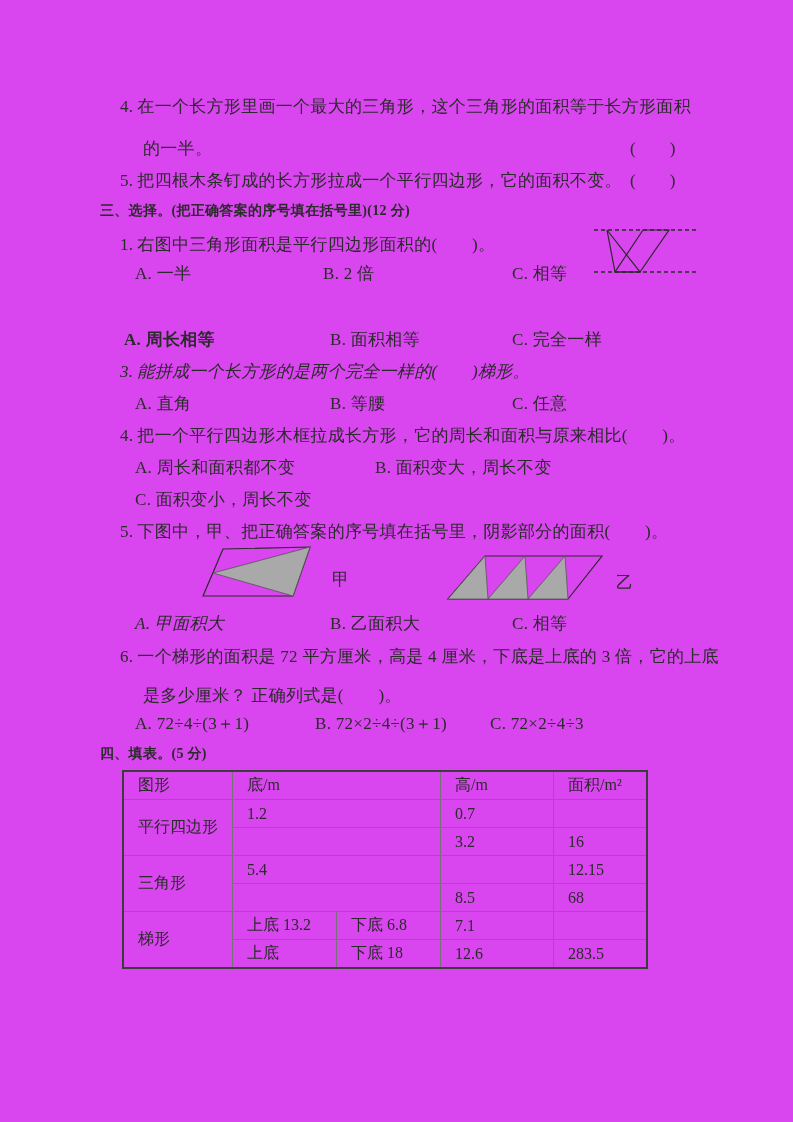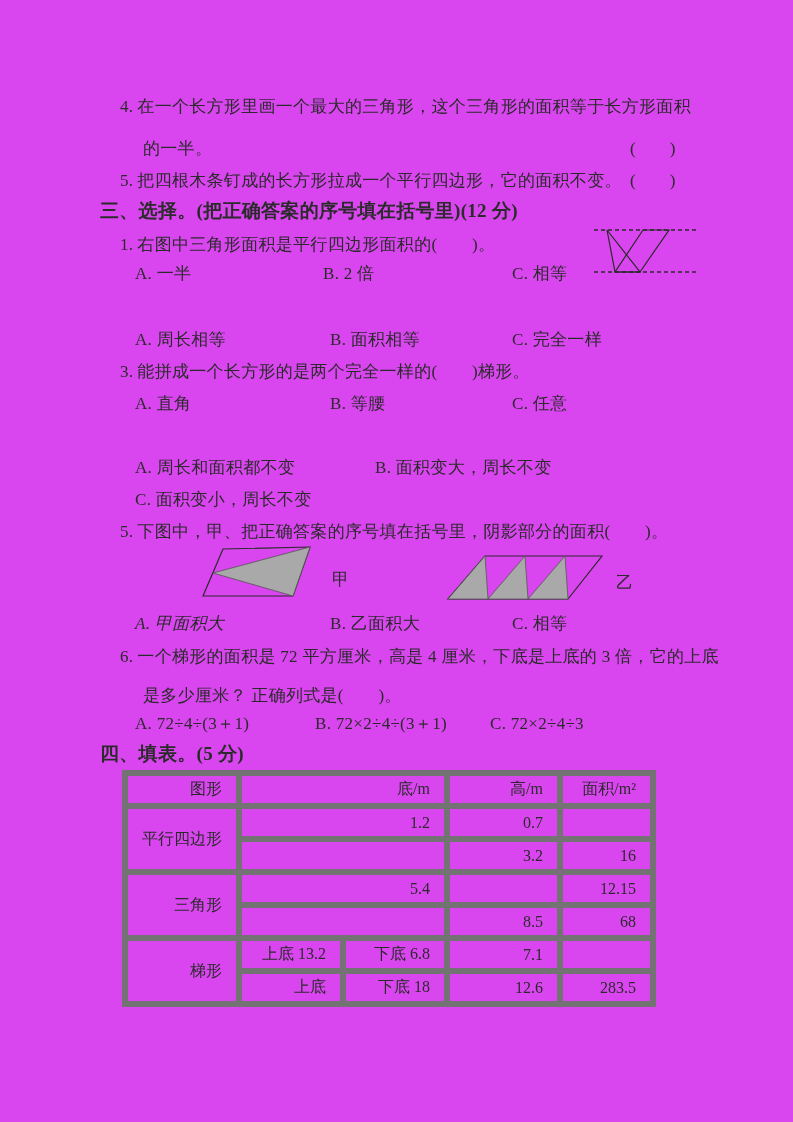"三、选择。(把正确答案的序号填在括号里)(12 分)" .heading { font-size: 19px -> 14px }
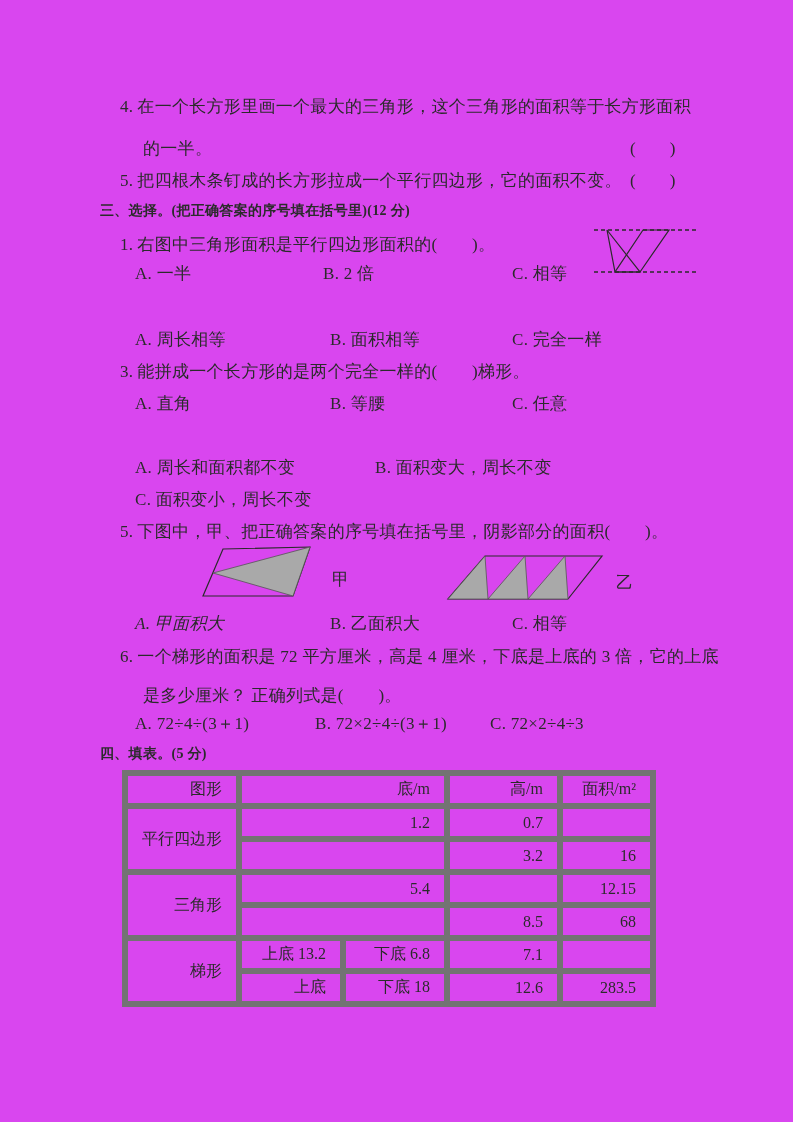"A. 周长相等" div.opt { font-weight: none -> bold; left: 135px -> 124px }
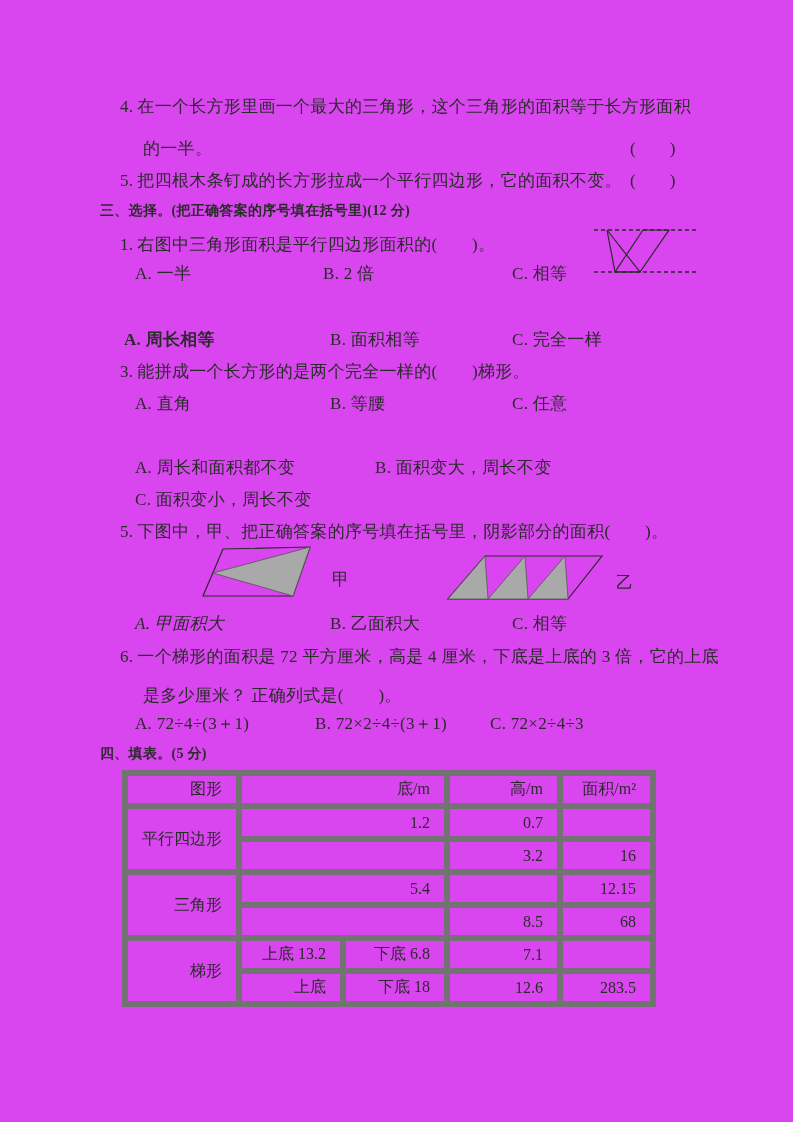"3. 能拼成一个长方形的是两个完全一样的( )梯形。" div.line { font-style: none -> italic }
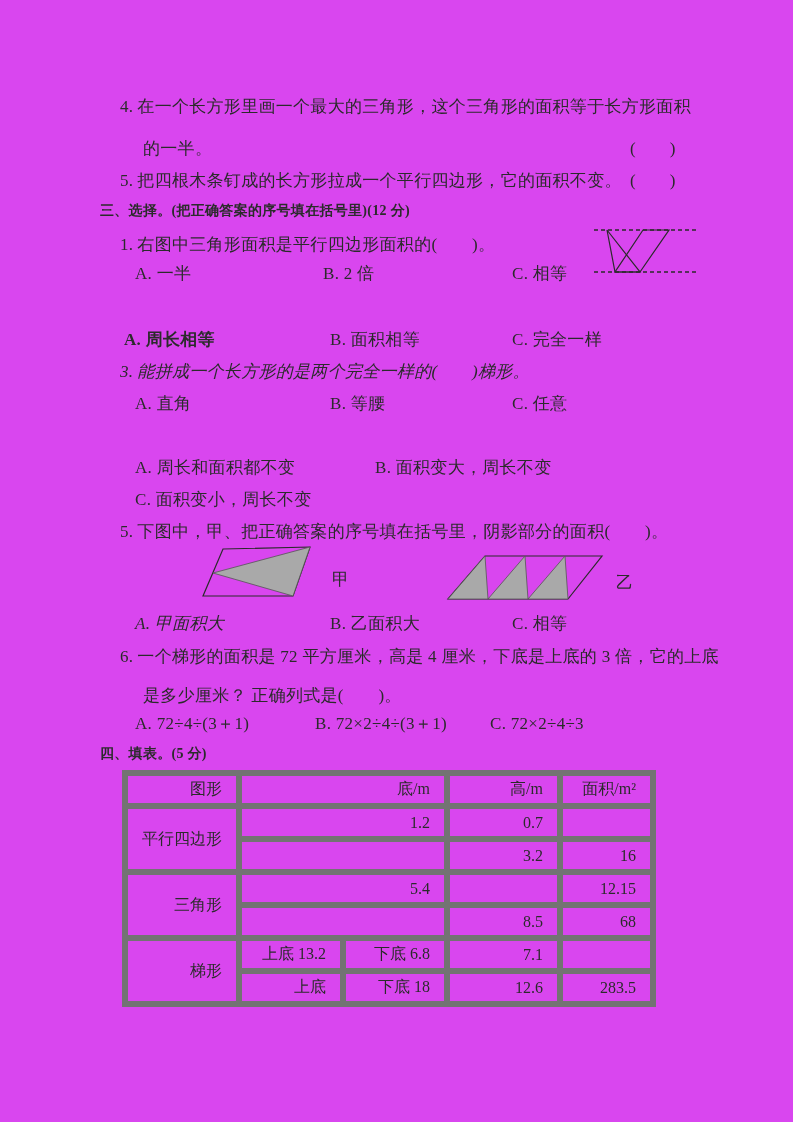"4. 把一个平行四边形木框拉成长方形，它的周长和面积与原来相比( )。" div.line { html: none -> <div><span>4.</span><span>把一个平行四边形木框拉成长方形，它的周长和面积与原来相比( )。</span></div> }
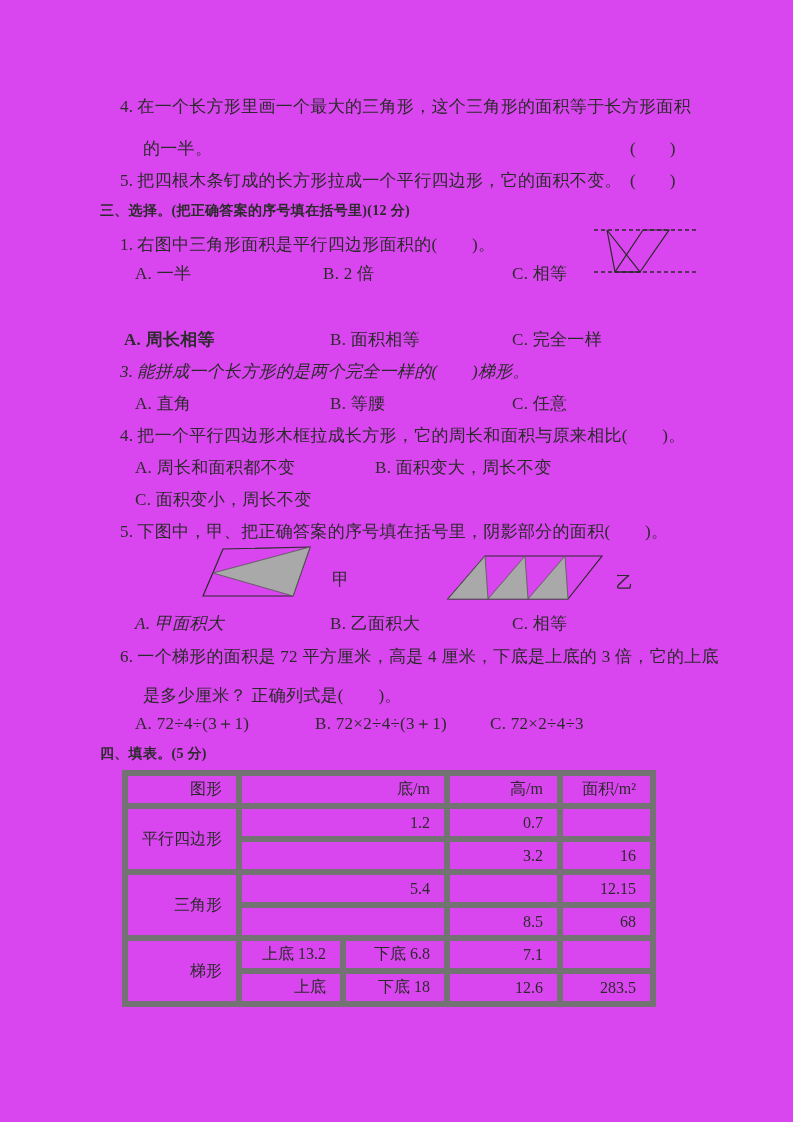"图形" table.fill td { border: 6px solid #737373 -> 1px solid #737373; text-align: right -> left }
